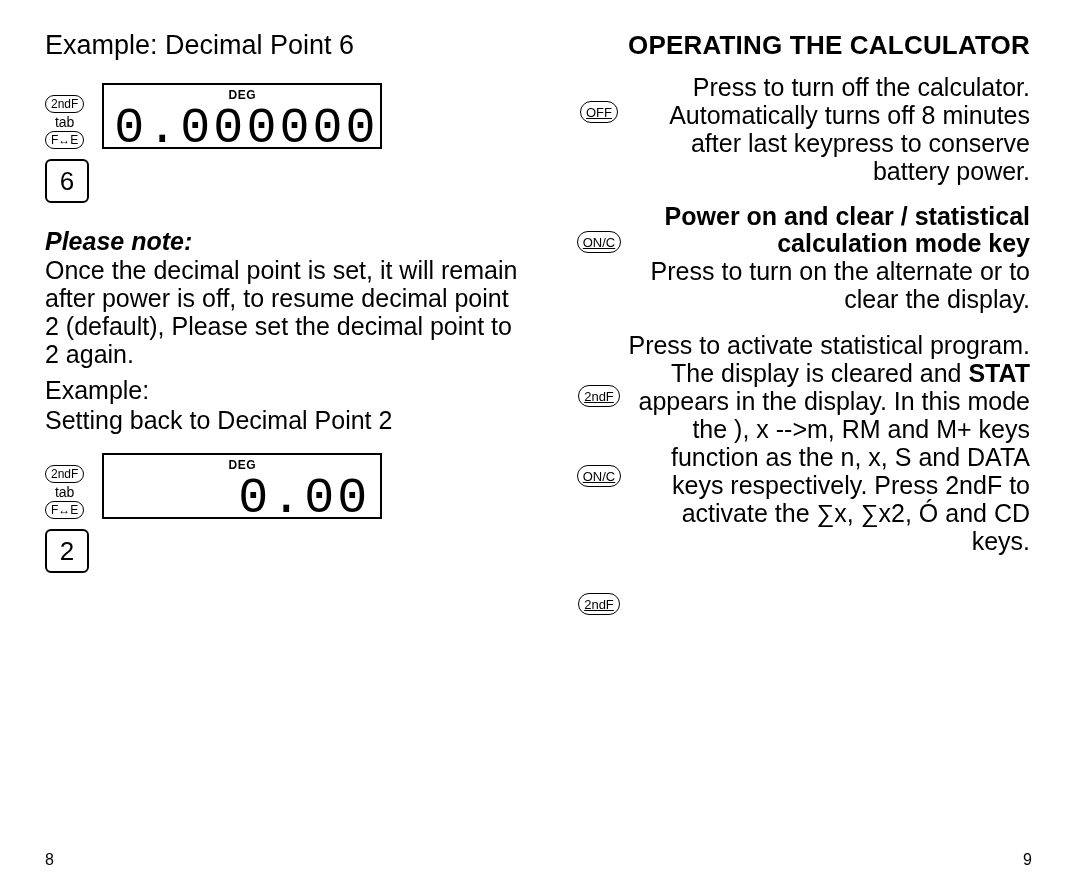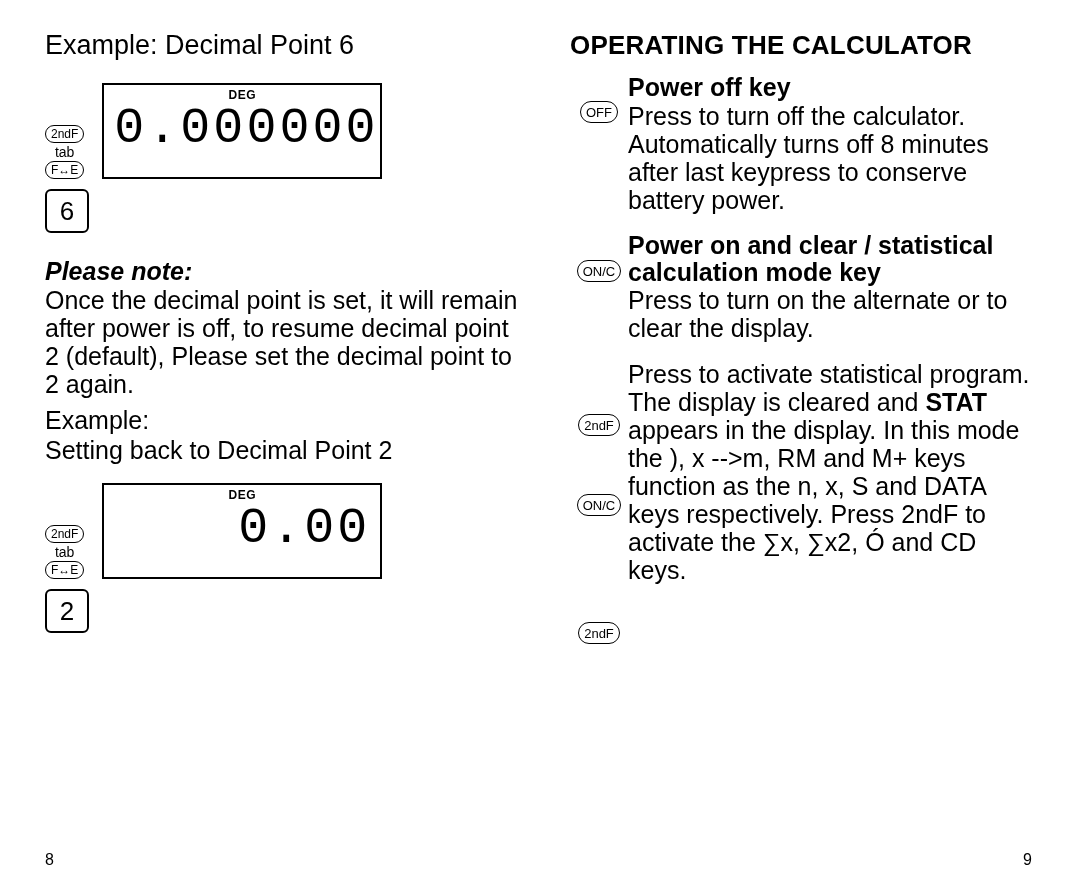"OPERATING THE CALCULATOR" .col-right { text-align: none -> right }
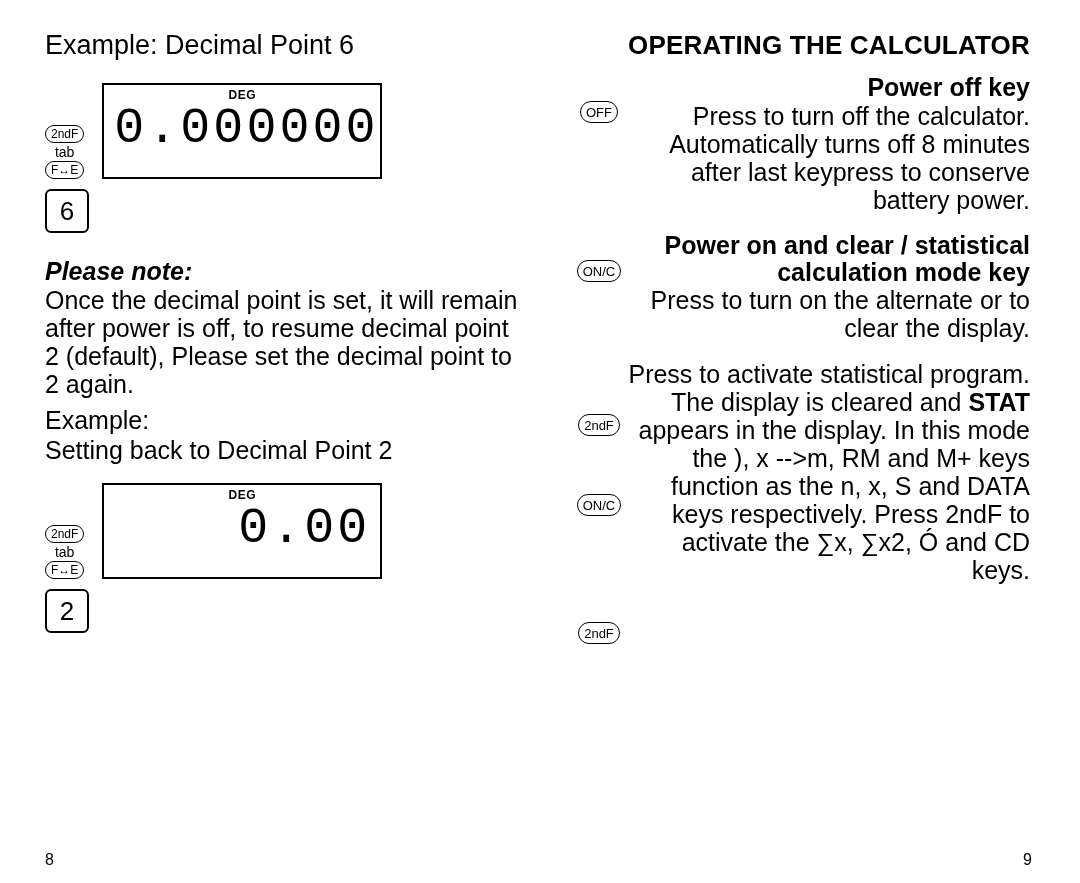"DEG" .lcd { height: 96px -> 66px }
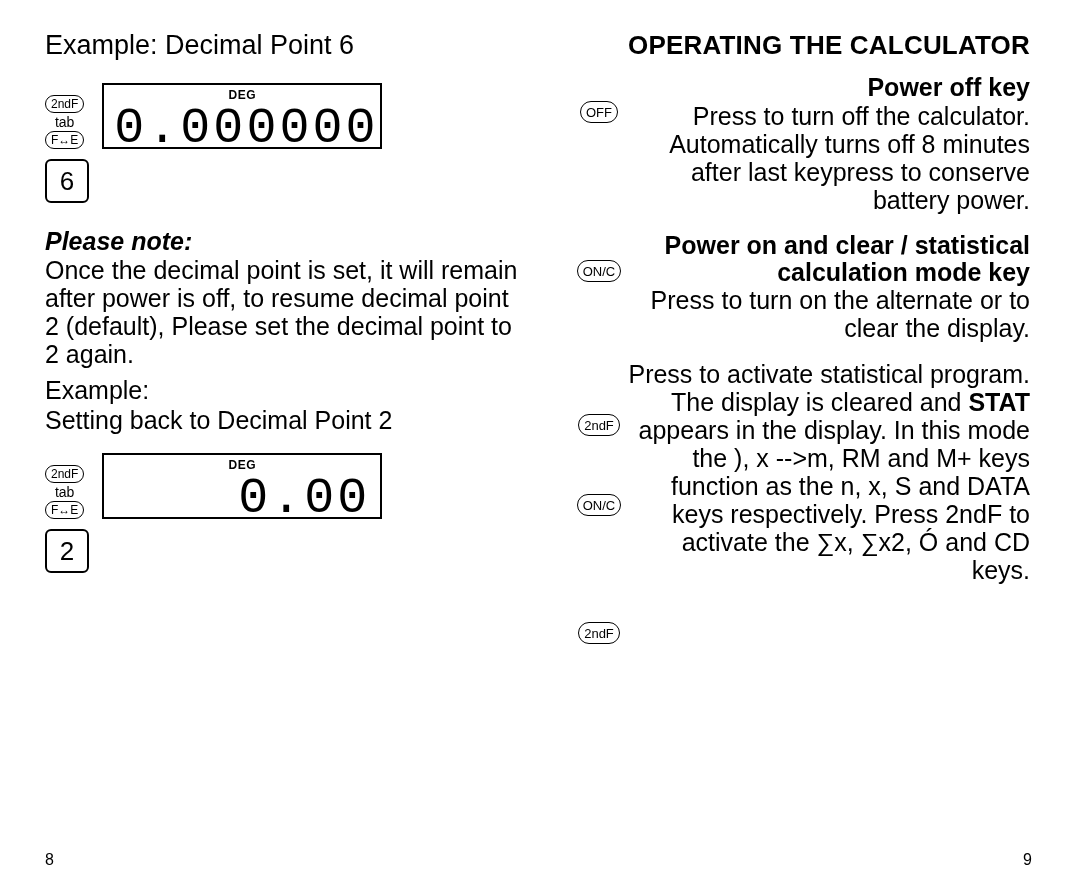"Power off key" div.subheading { html: <div>Power off key</div> -> none }
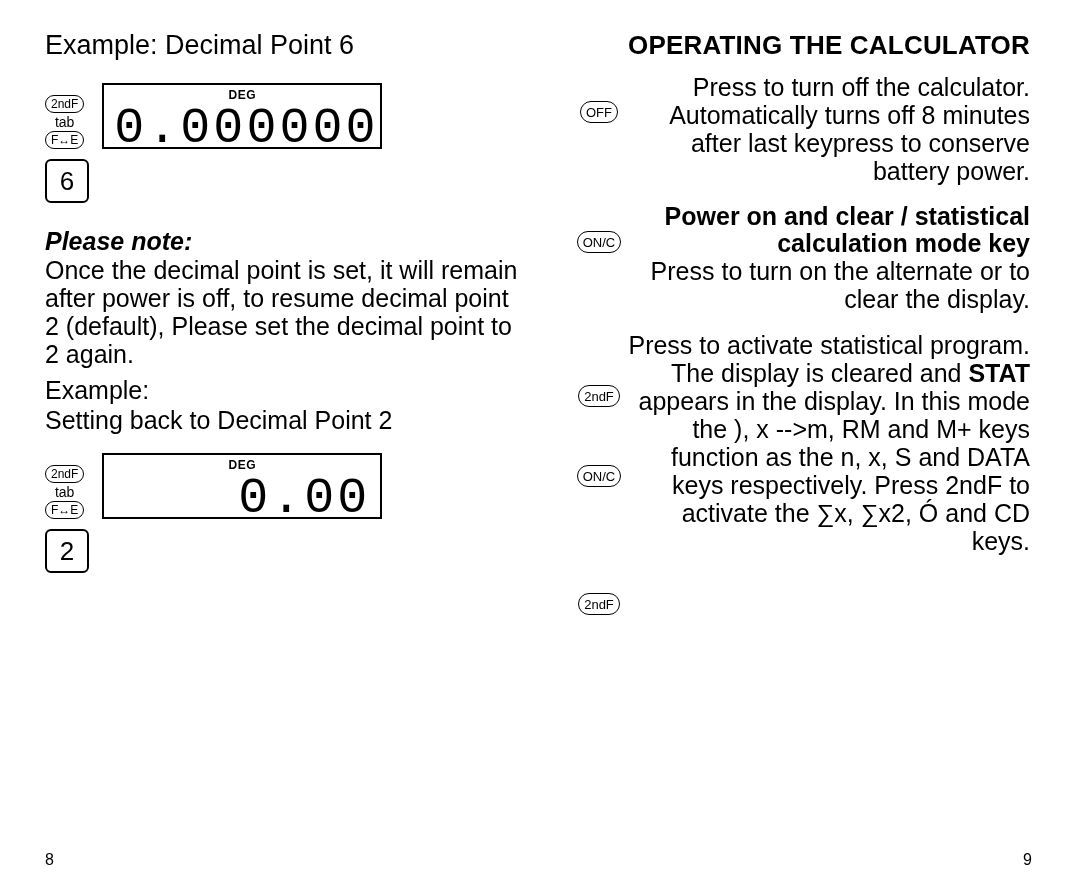"OFF" .rrow .keycol { text-decoration: none -> underline }
